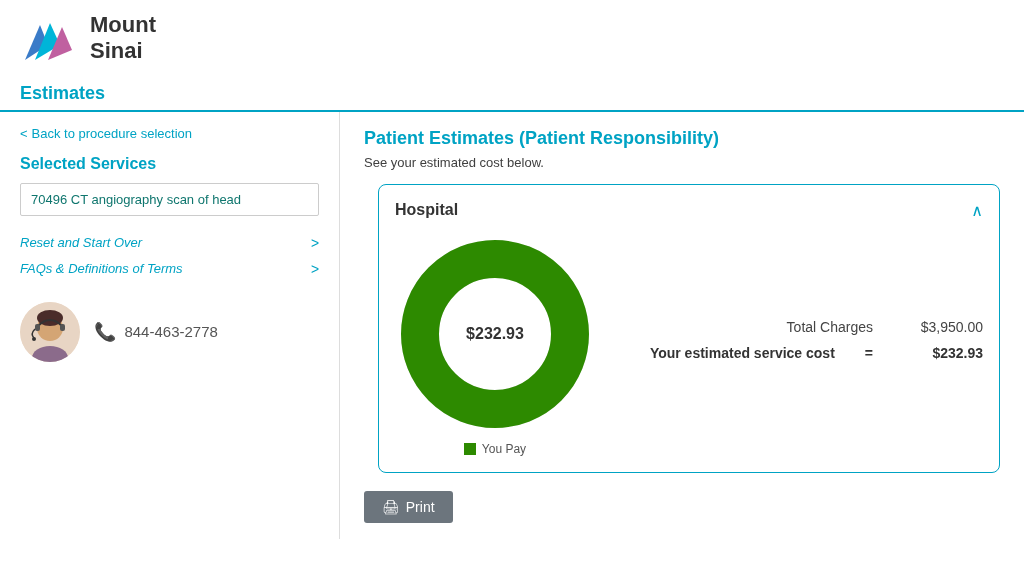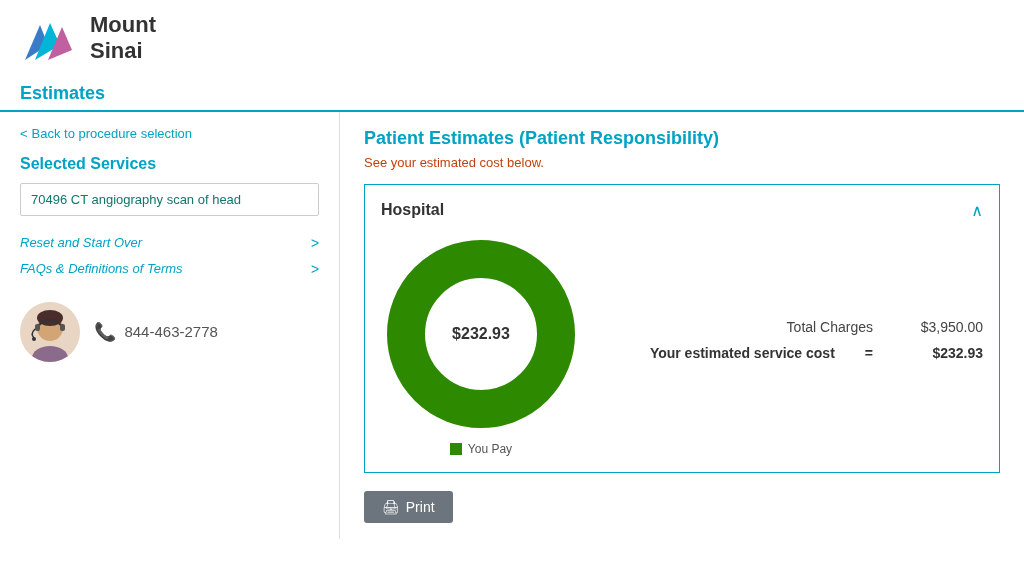"See your estimated cost below." .see-cost-text { color: #c2410c -> #404040 }
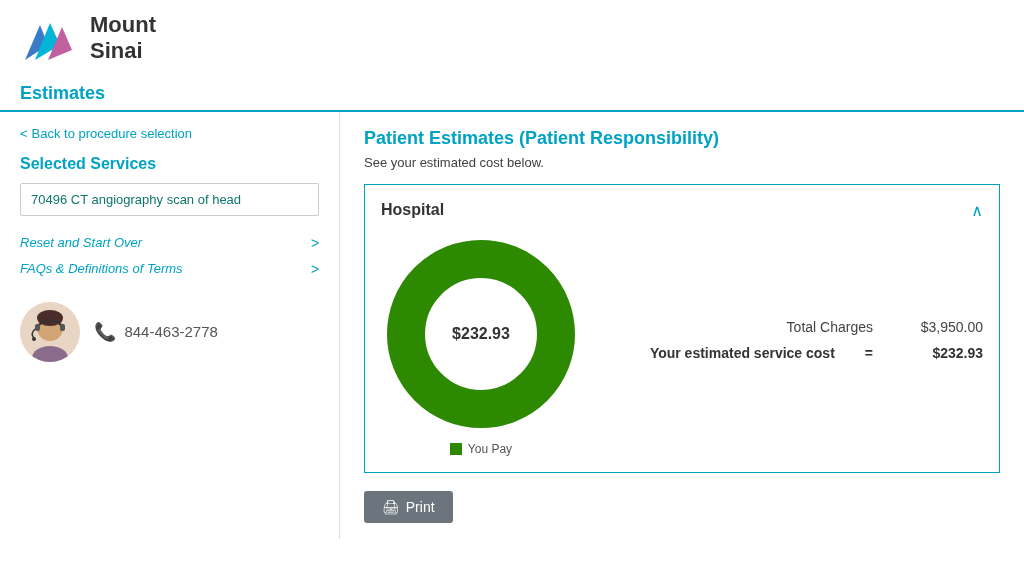"Hospital" .hospital-card { border-radius: 0 -> 8px; margin-left: none -> 14px }
